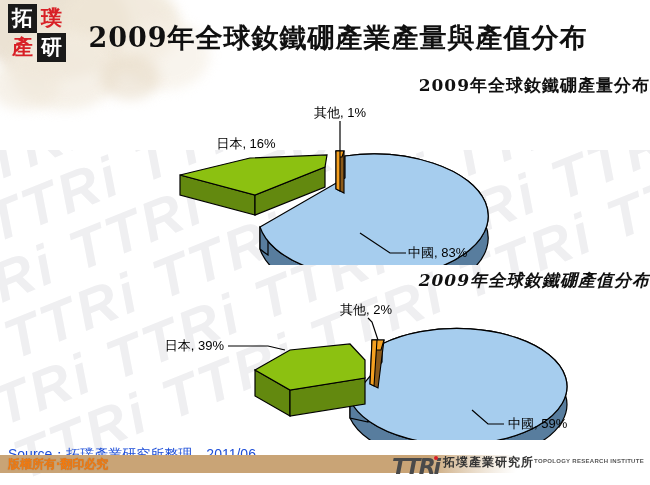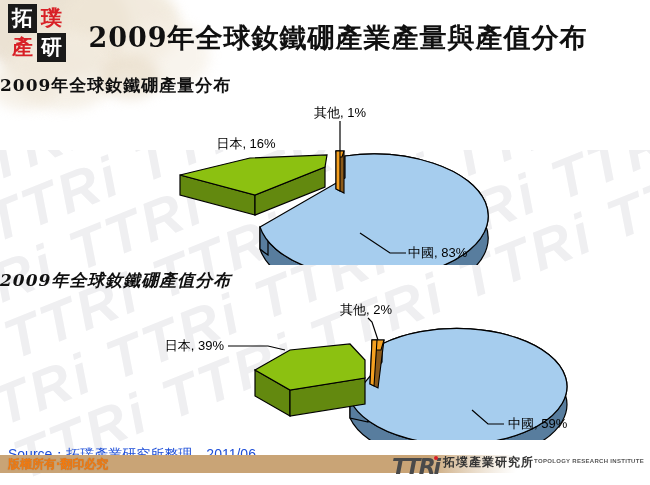"2009年全球釹鐵硼產量分布" .chart-title { text-align: left -> right }
